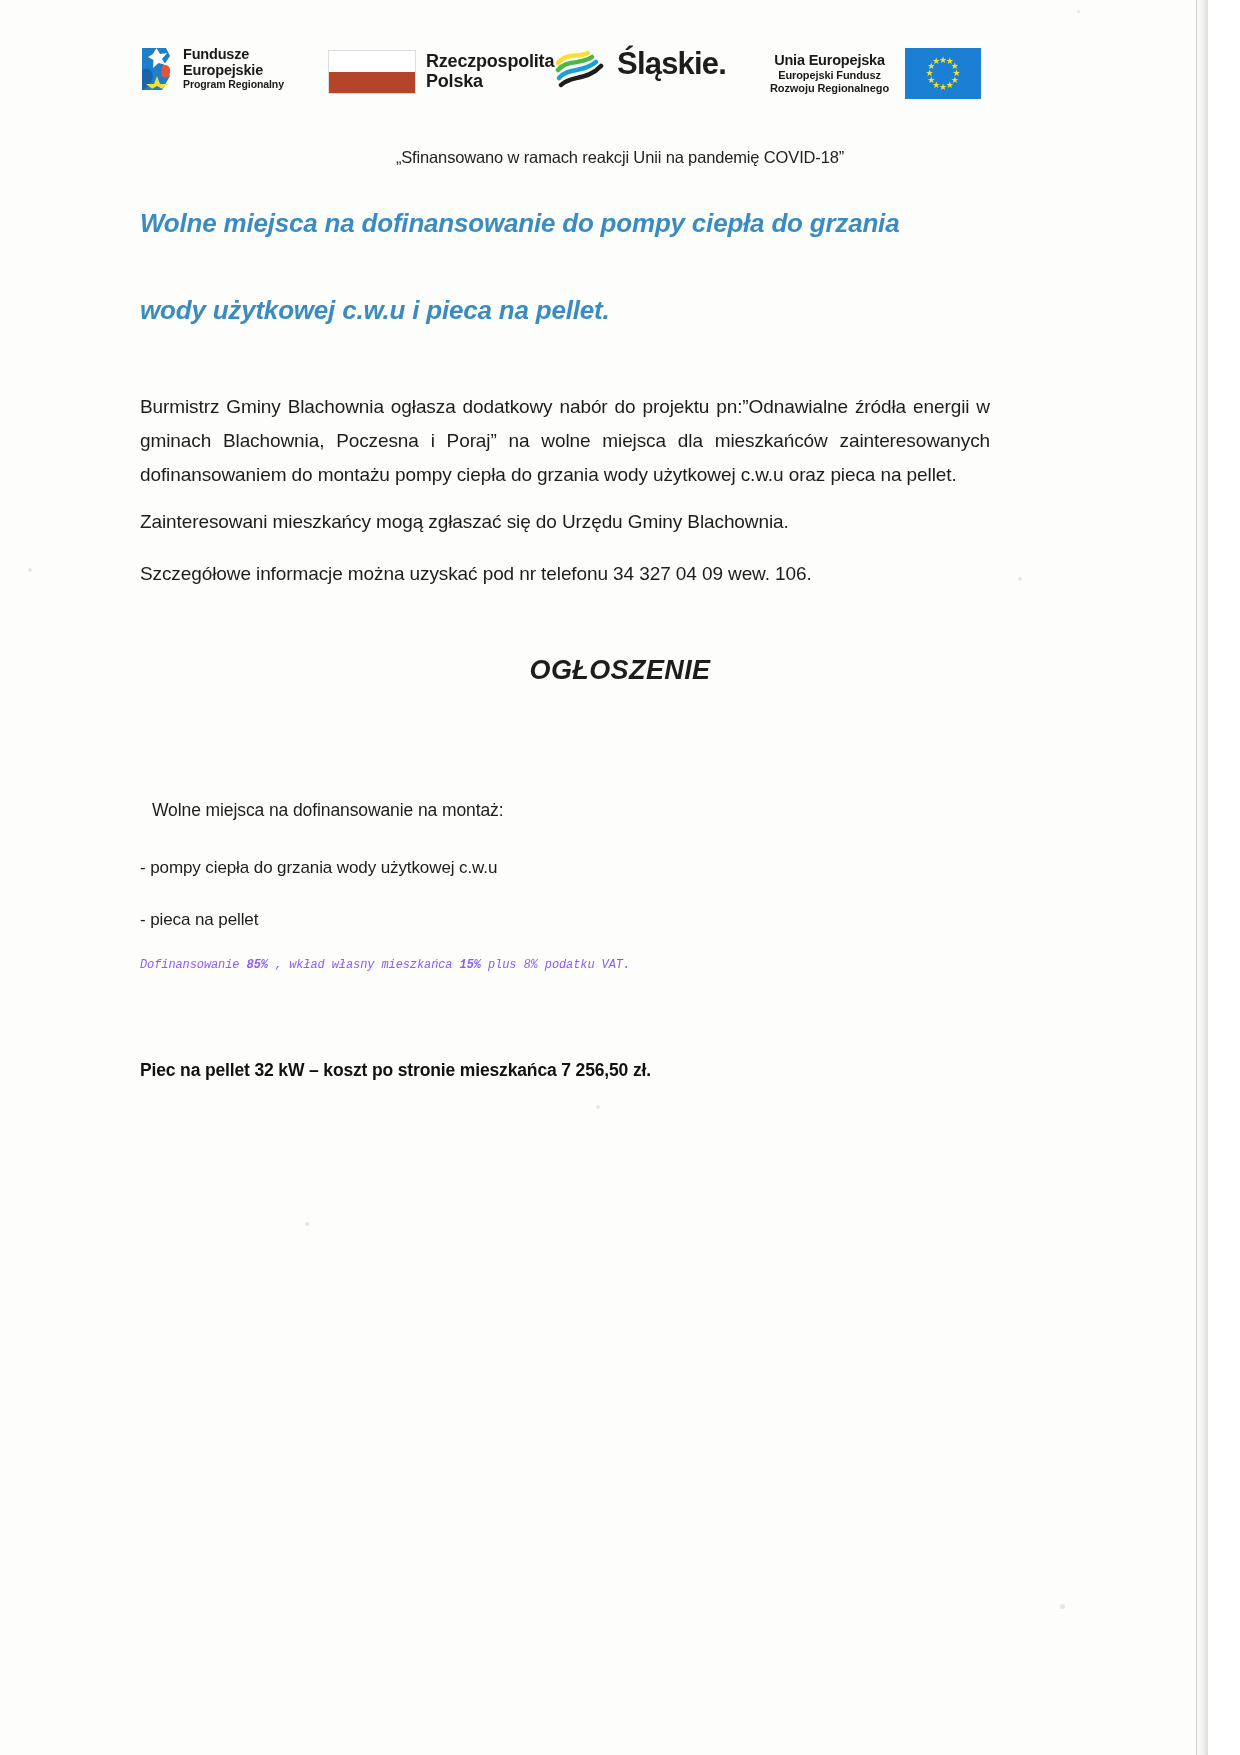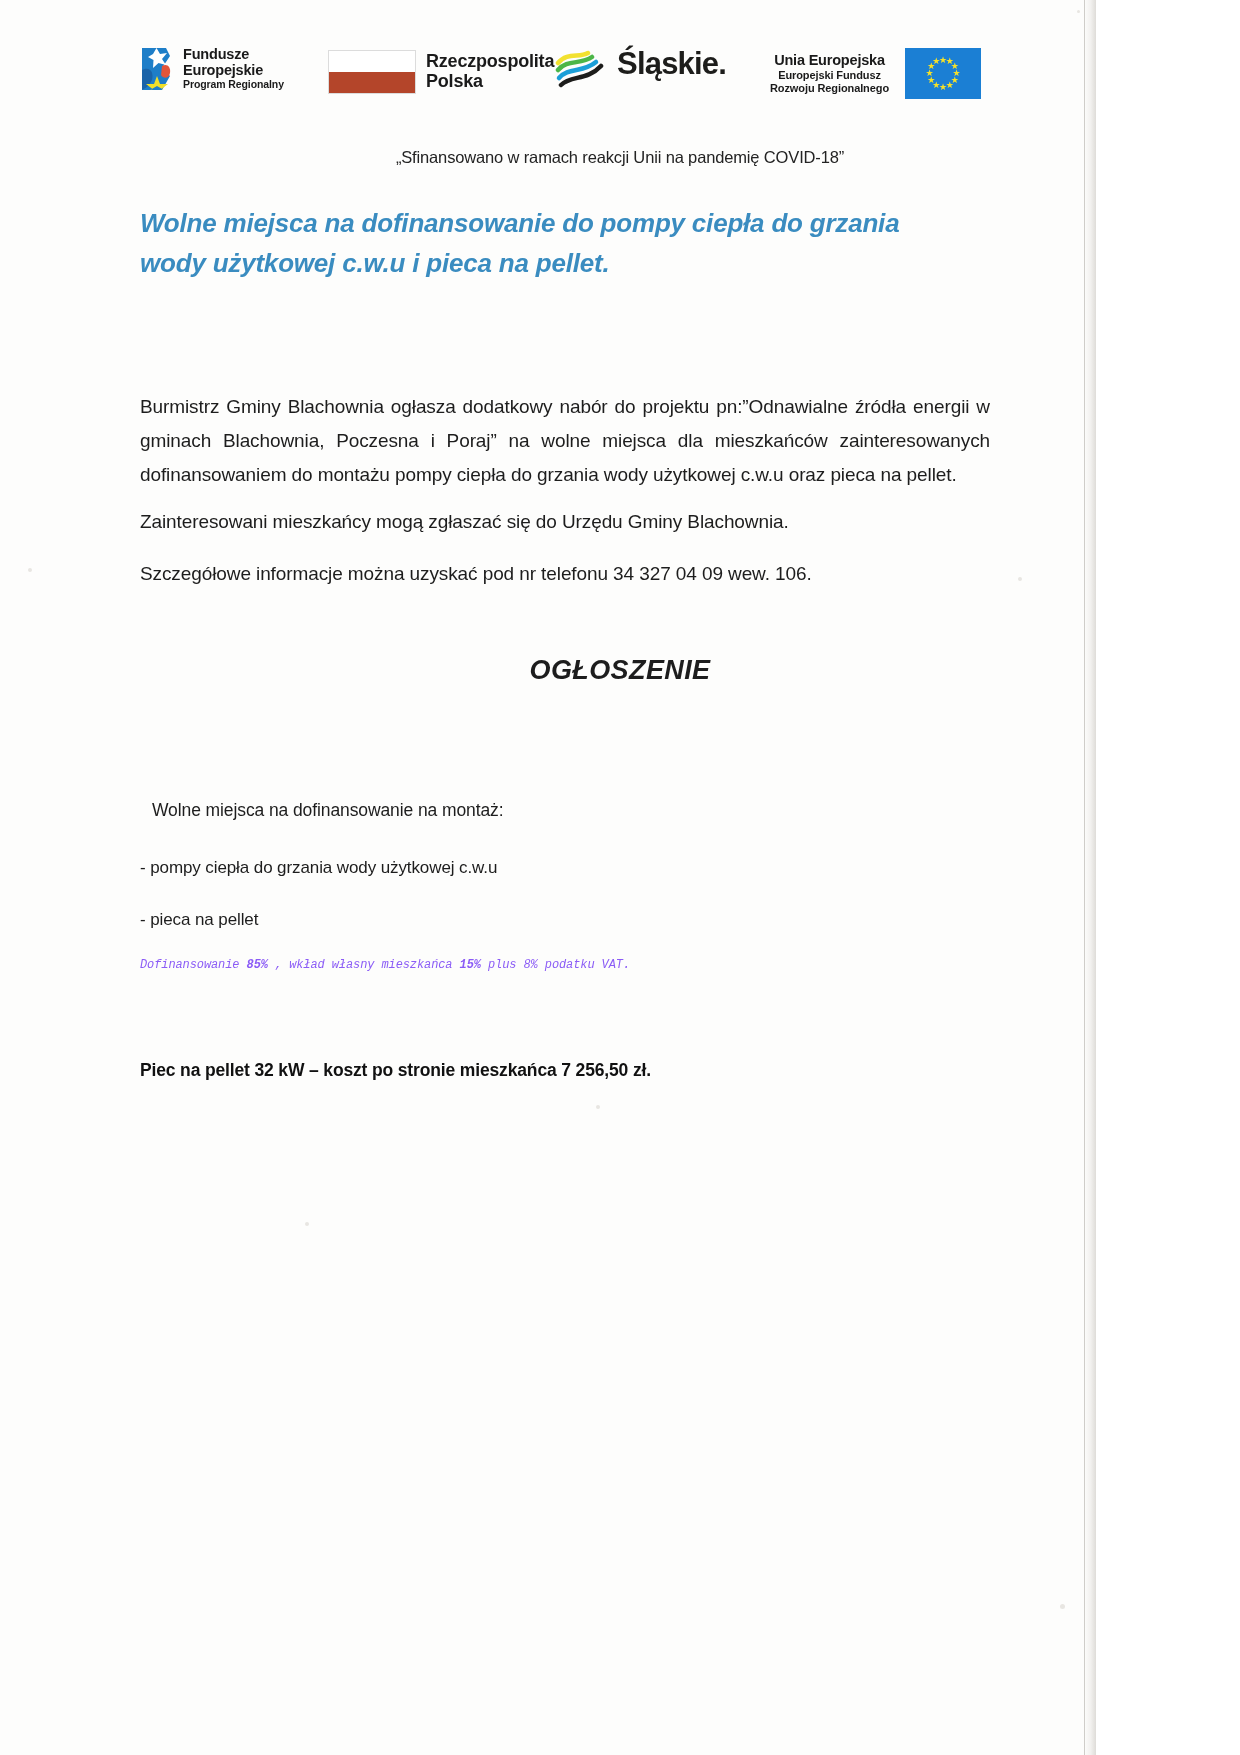"Fundusze" .page { width: 1096px -> 1208px }
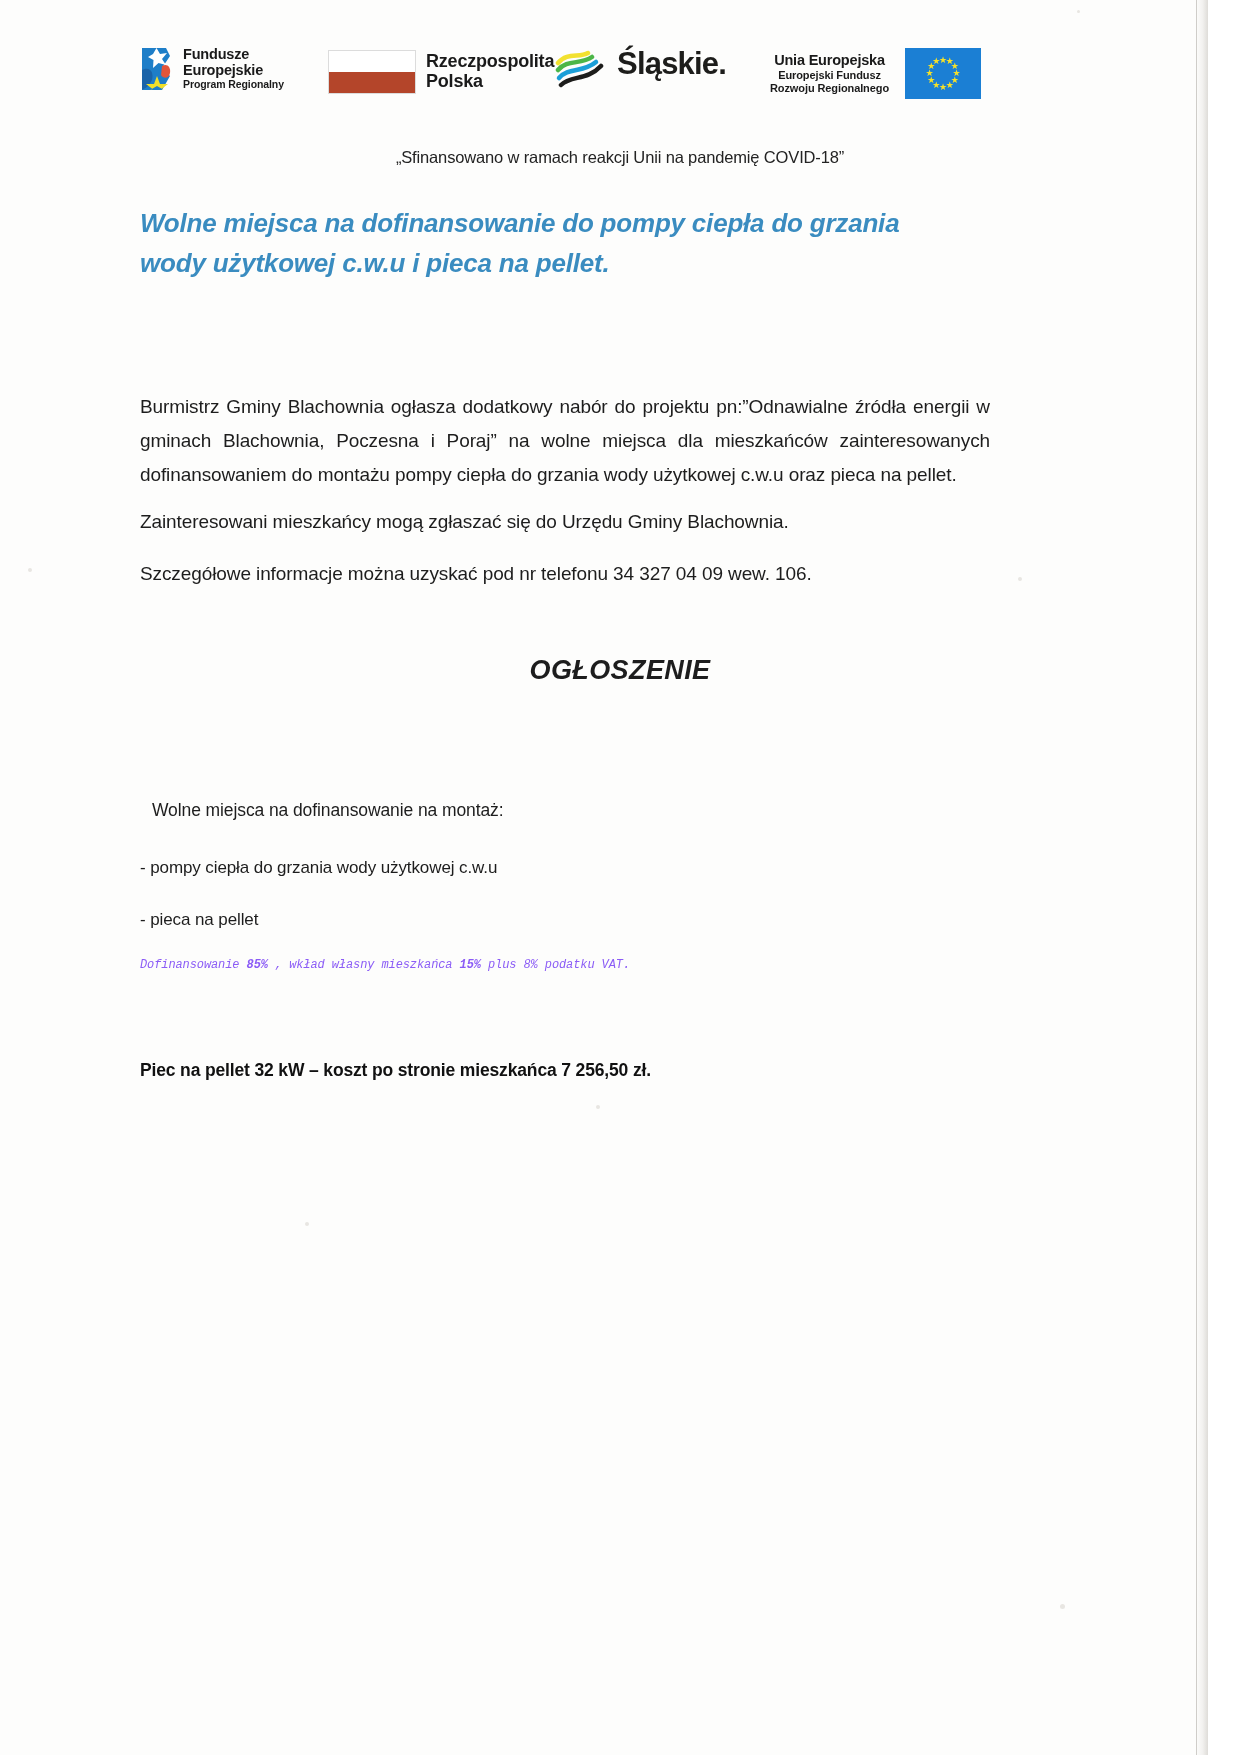"wody użytkowej c.w.u i pieca" .title-blue .line2 { margin-top: none -> 47px }
